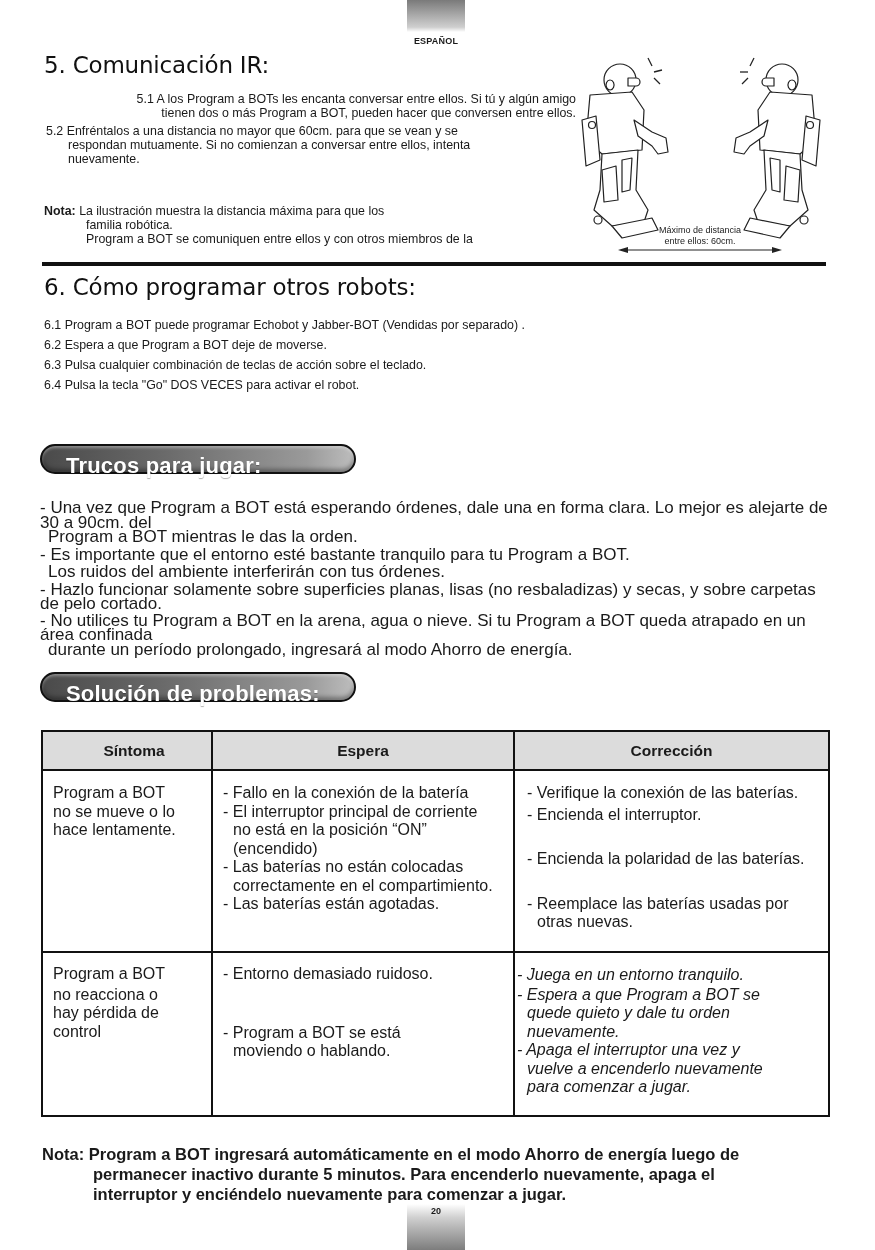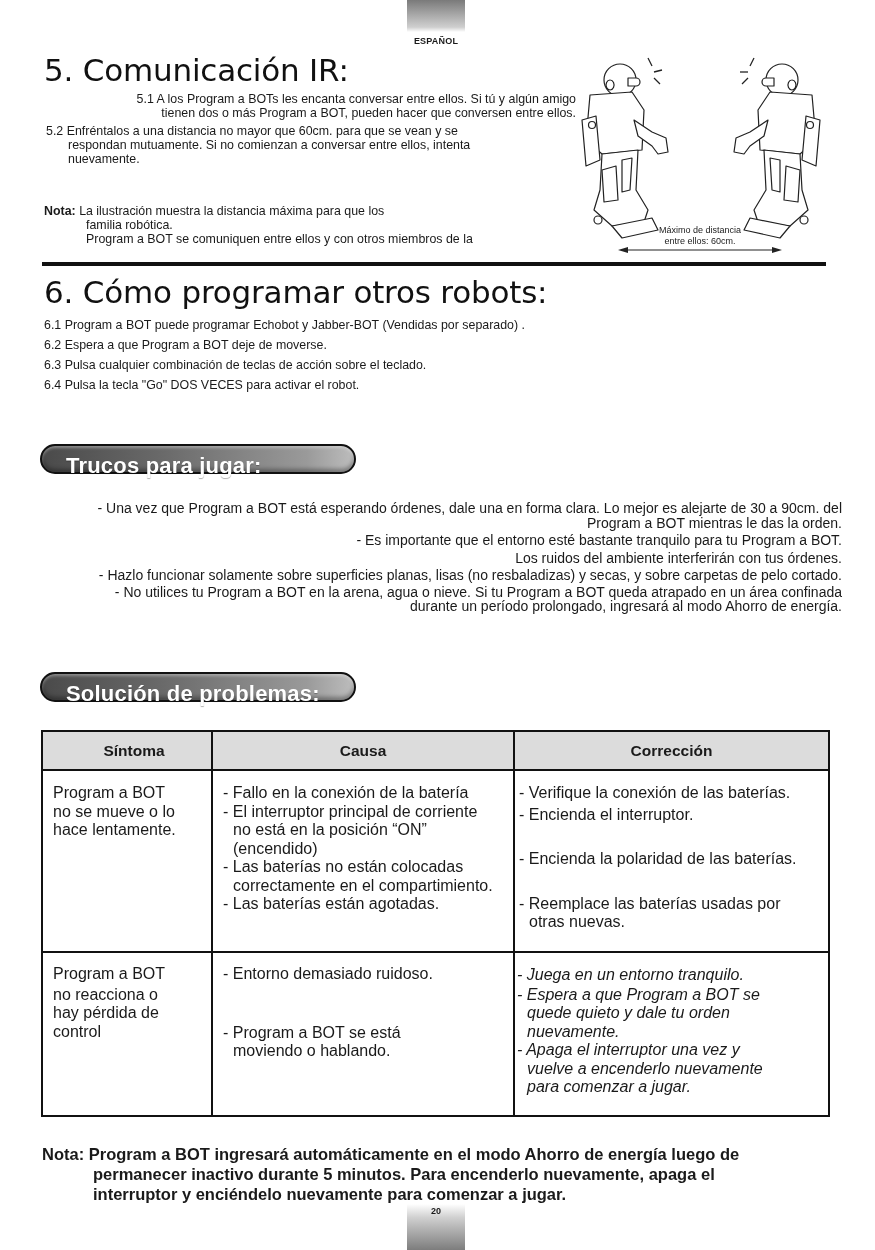"5. Comunicación IR:" .h-section { font-size: 31px -> 23px }
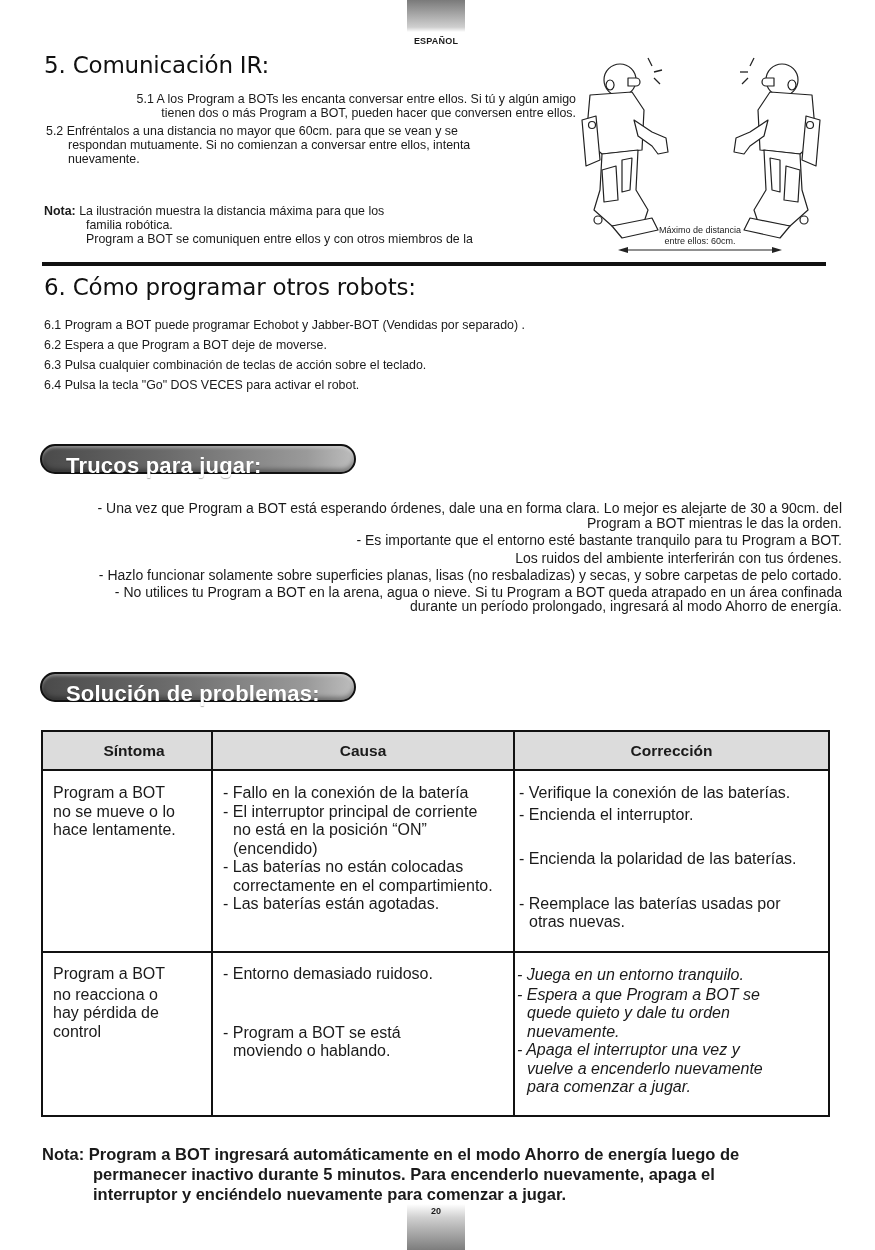"- Una vez que Program" .tips { font-size: 14px -> 17px; left: 52px -> 40px; text-align: right -> none }
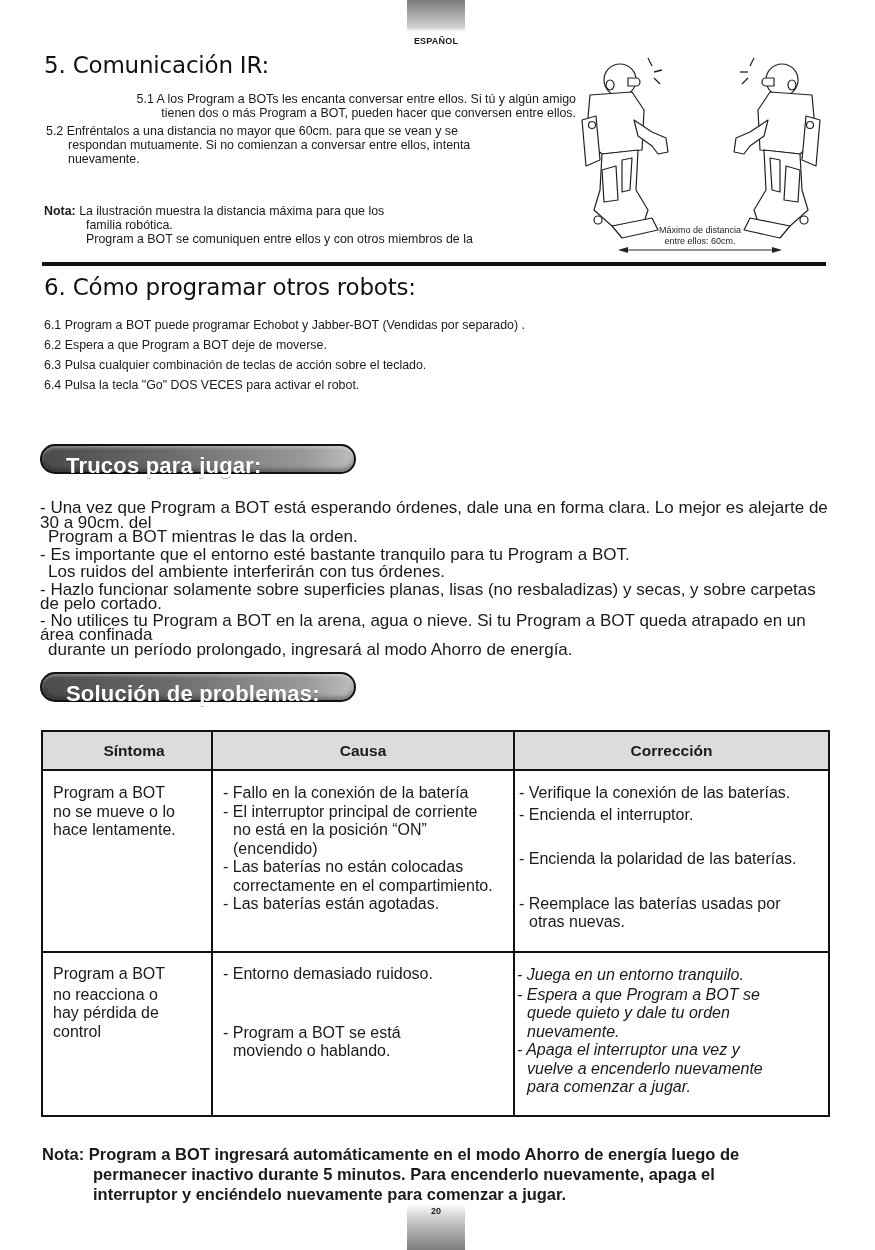"Causa" th.c2 { text: Causa -> Espera }
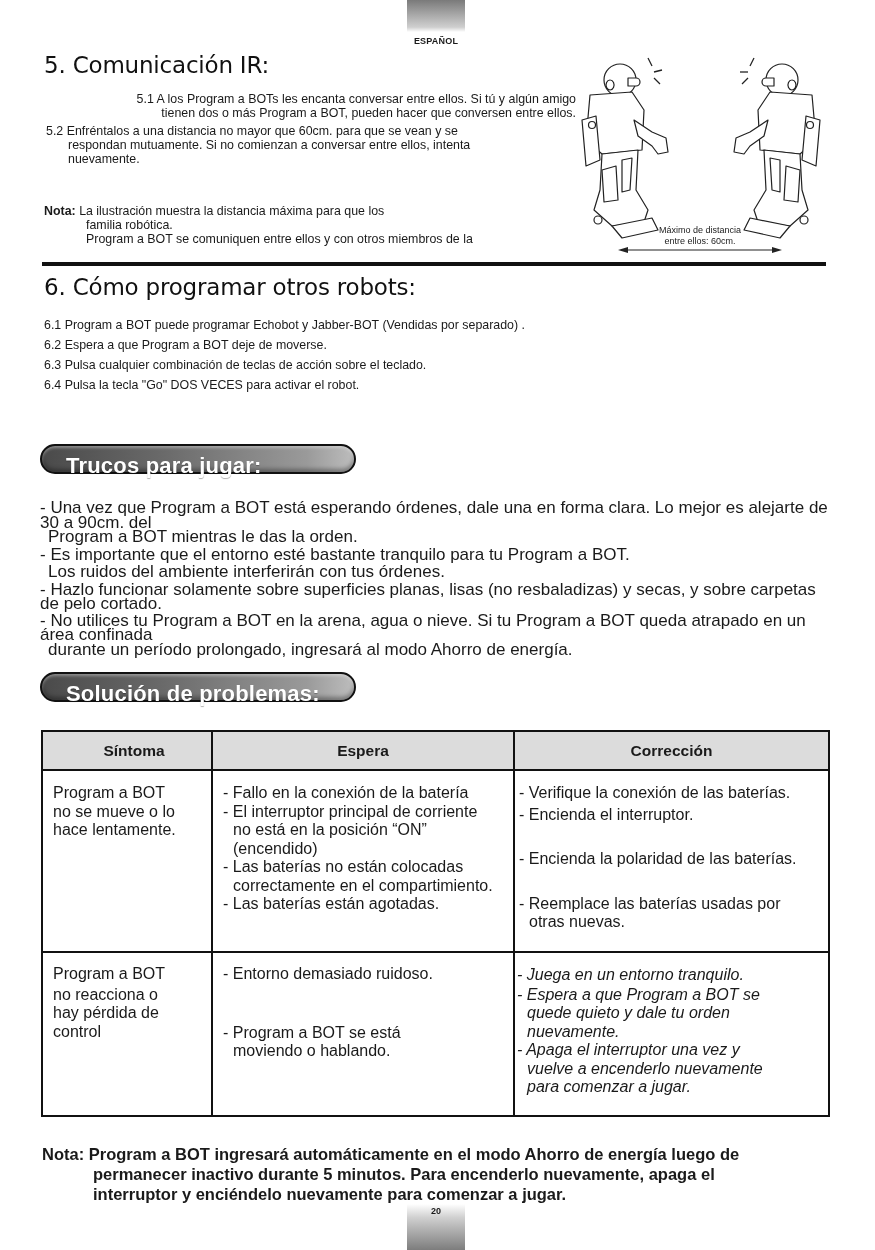"- Verifique la conexión de" td { padding-left: 4px -> 12px }
